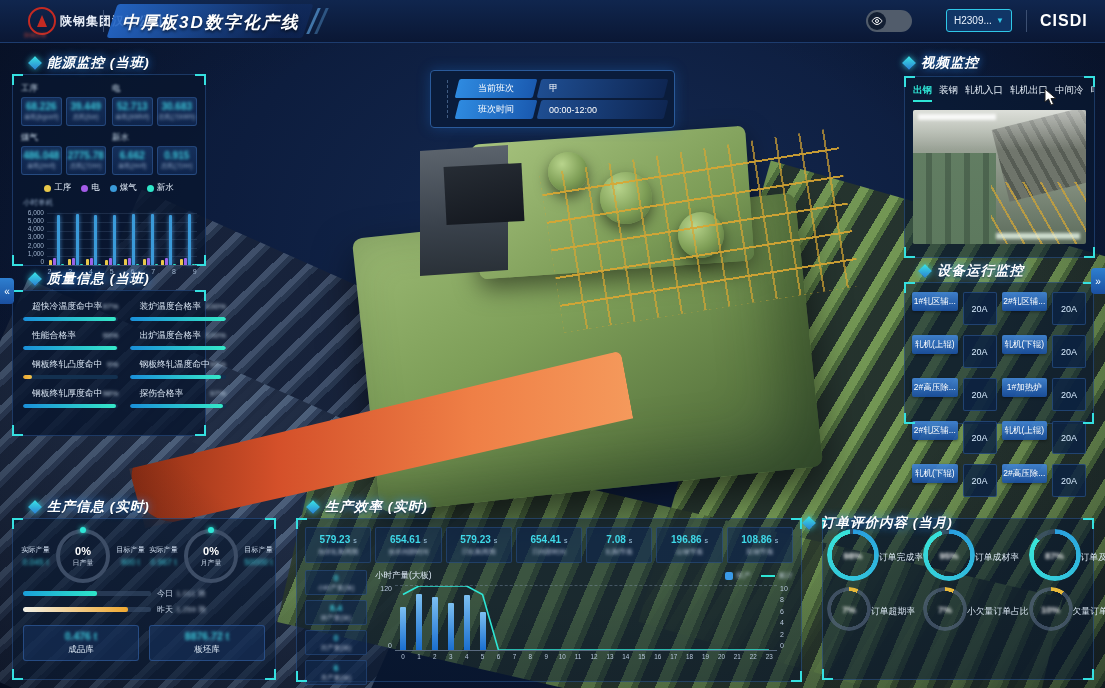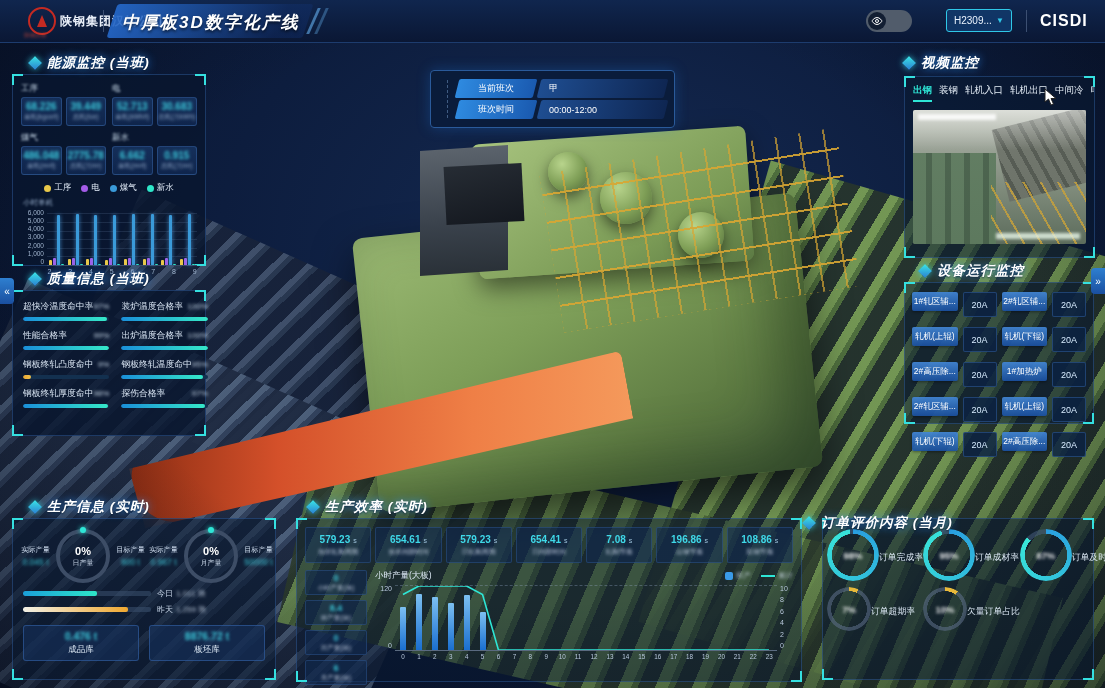"超快冷温度命中率" .qlabel { margin-left: none -> 9px }
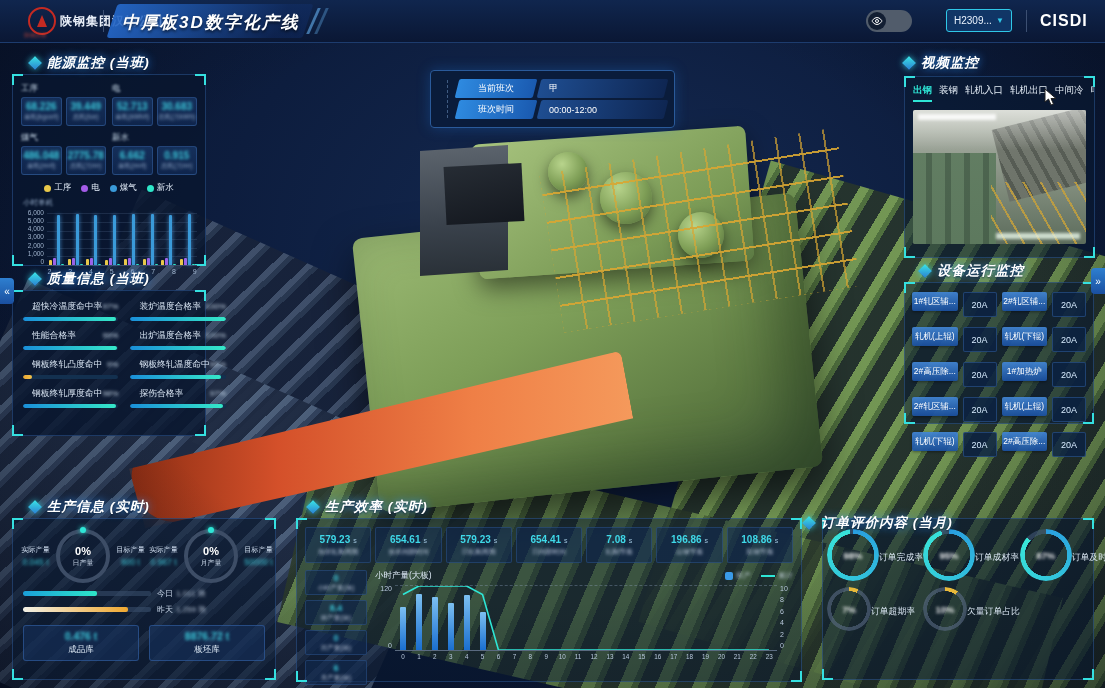"20A" .dval { height: 25px -> 33px }
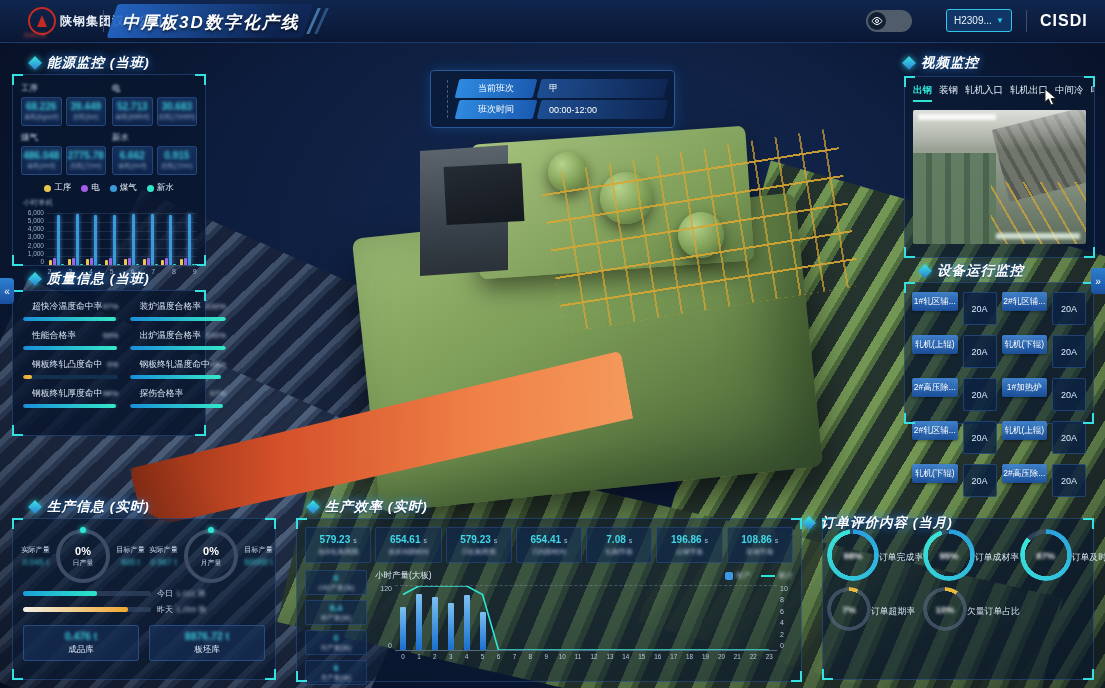"小欠量订单占比" div.ocell { html: none -> <div> <div> <div></div> <div>7%</div> </div> <div>小欠量订单占比</div> </div> }
